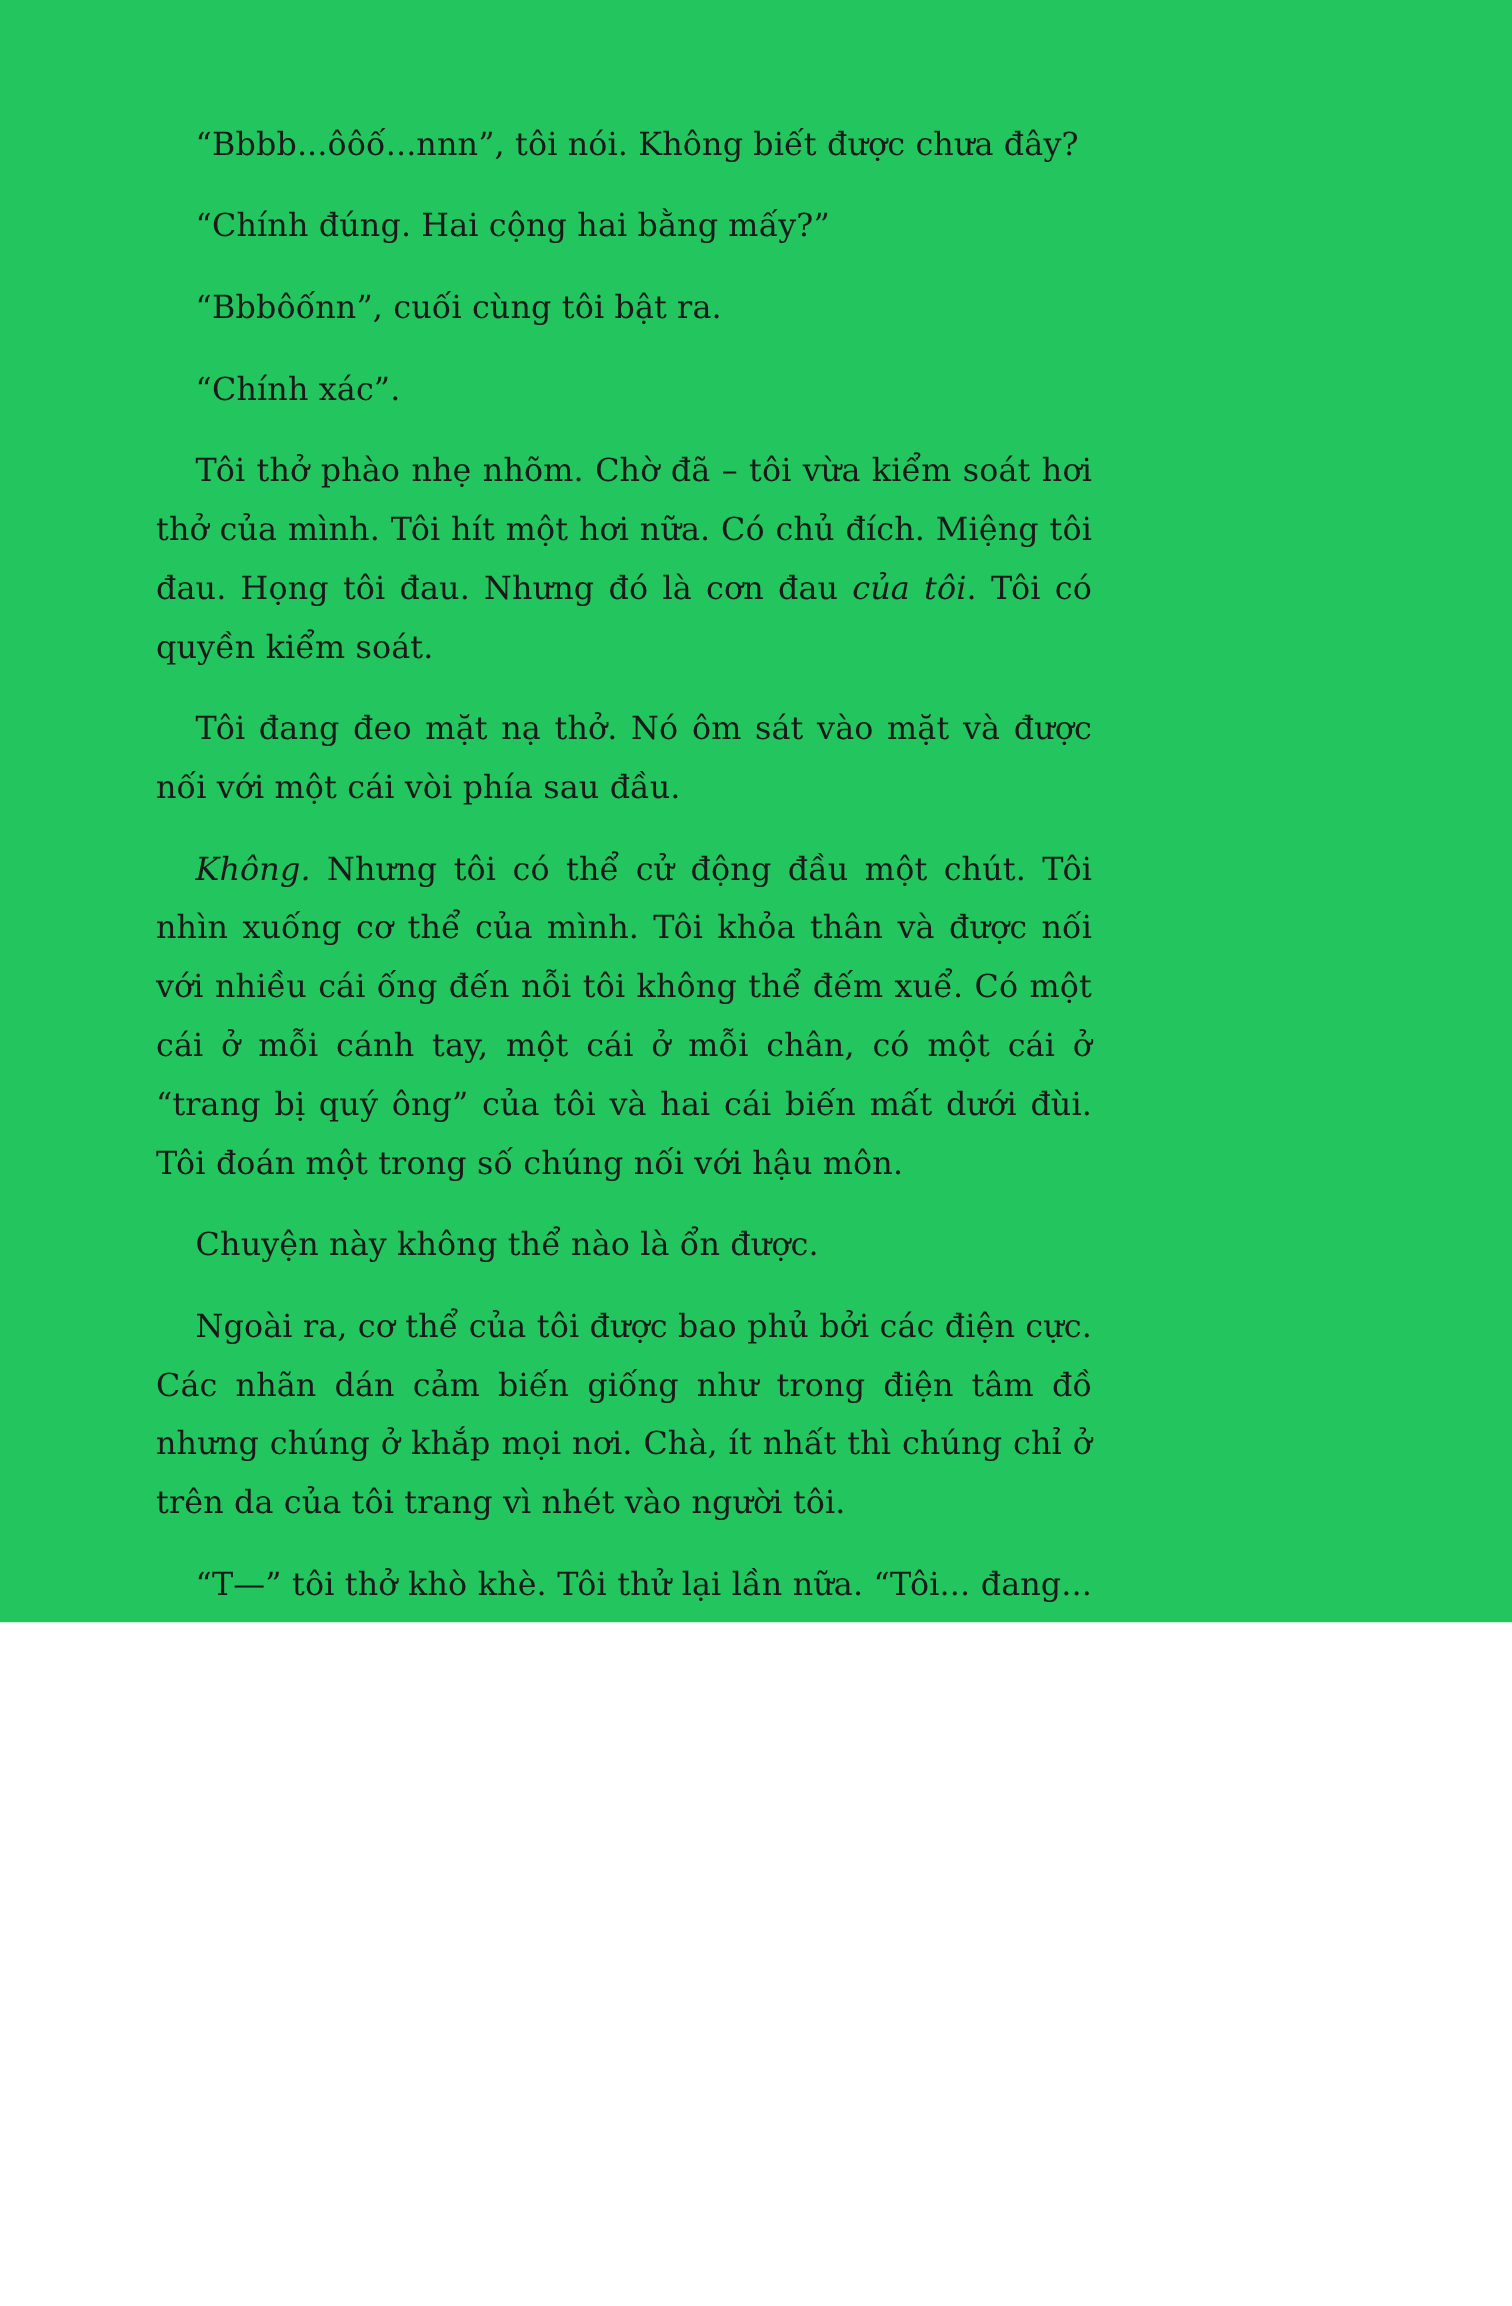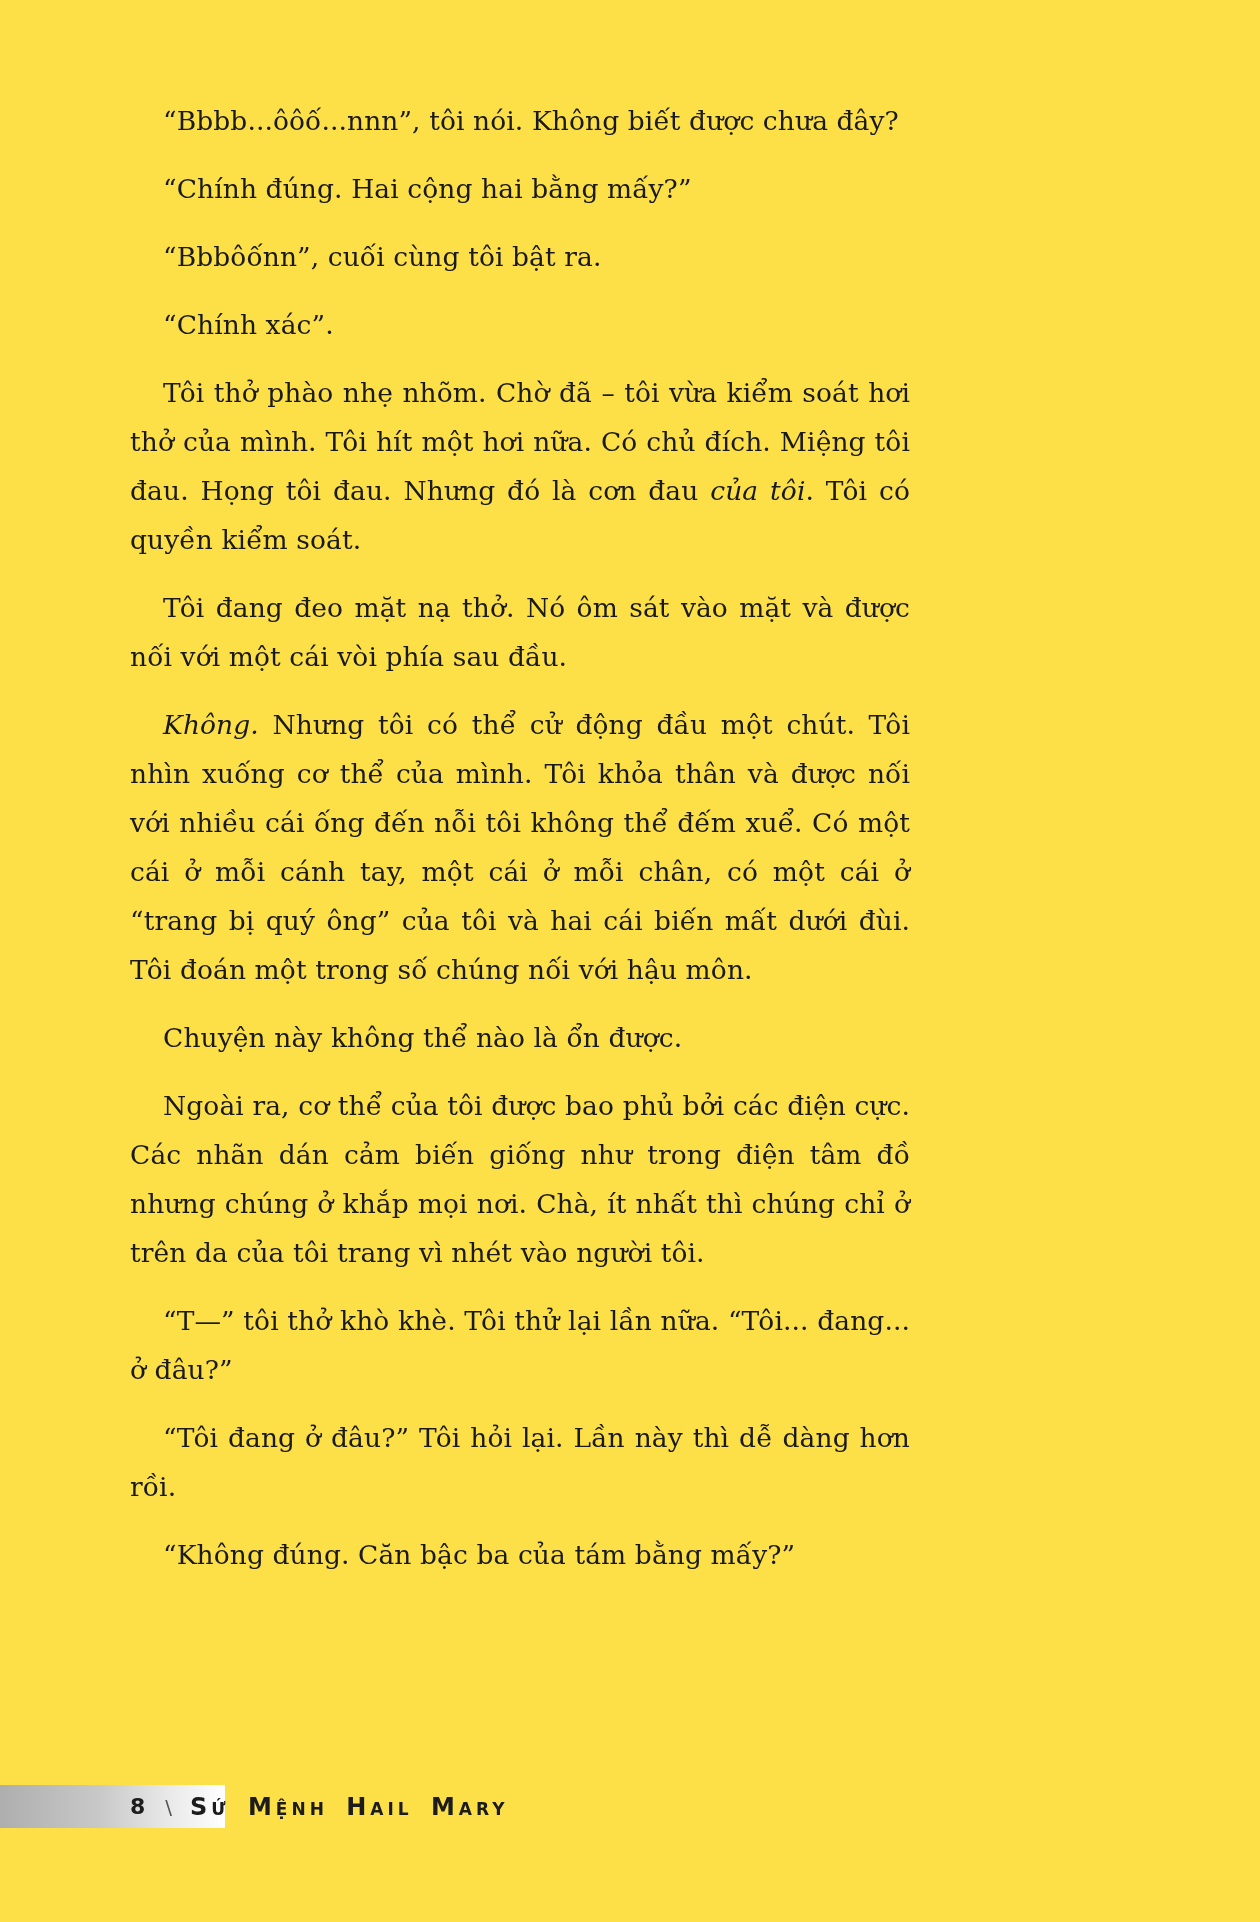"“Bbbb...ôôố...nnn”, tôi nói. Không biết" .page { background: #fde047 -> #22c55e; height: 1922px -> 1352px }
